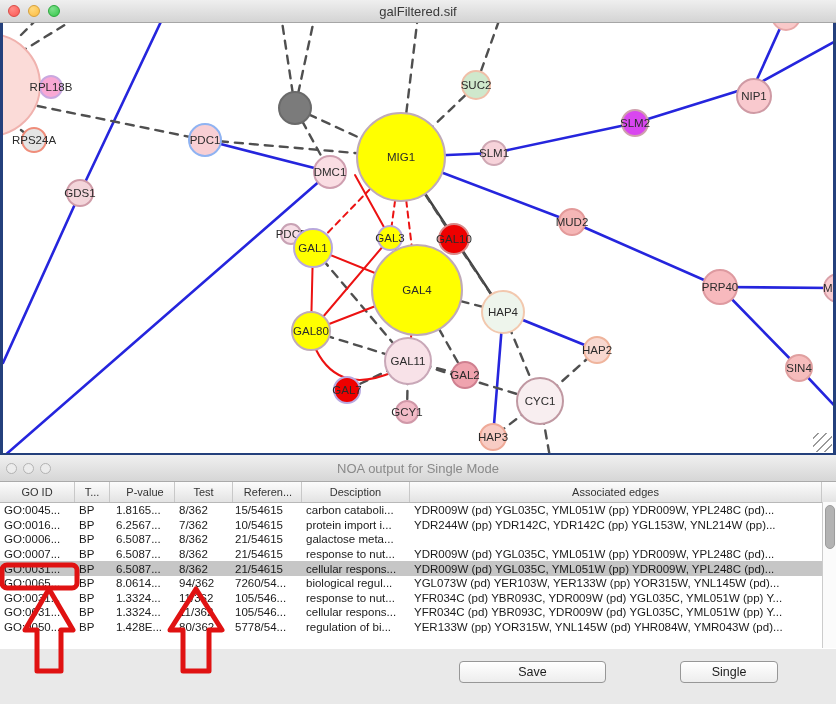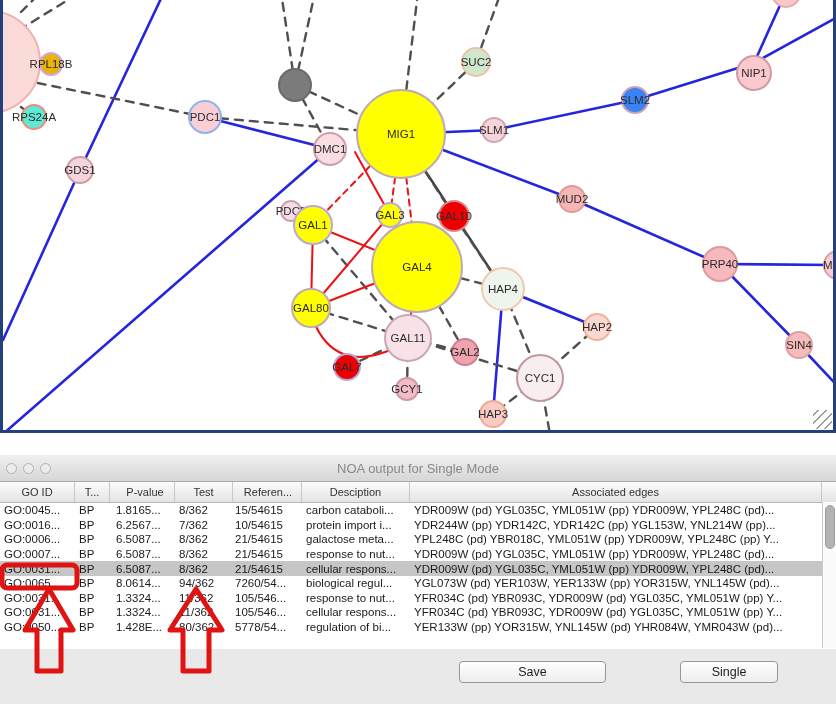"galFiltered.sif" div.titlebar { html: none -> <div> <div> <div></div> <div></div> <div></div> </div> <div>galFiltered.sif</div> </div> }
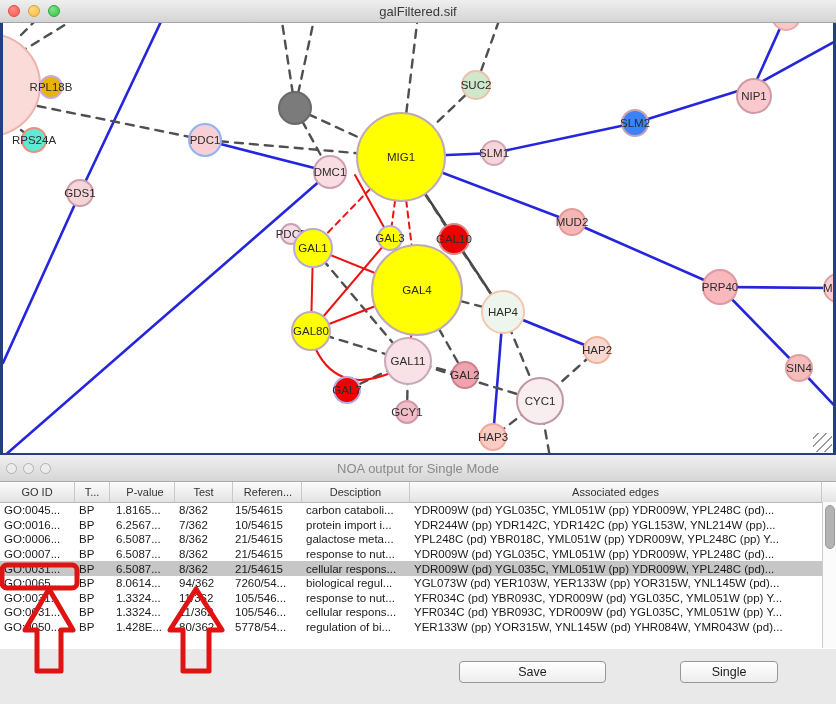"RPL18B" div.node { background: #eab308 -> #f9a8d4 }
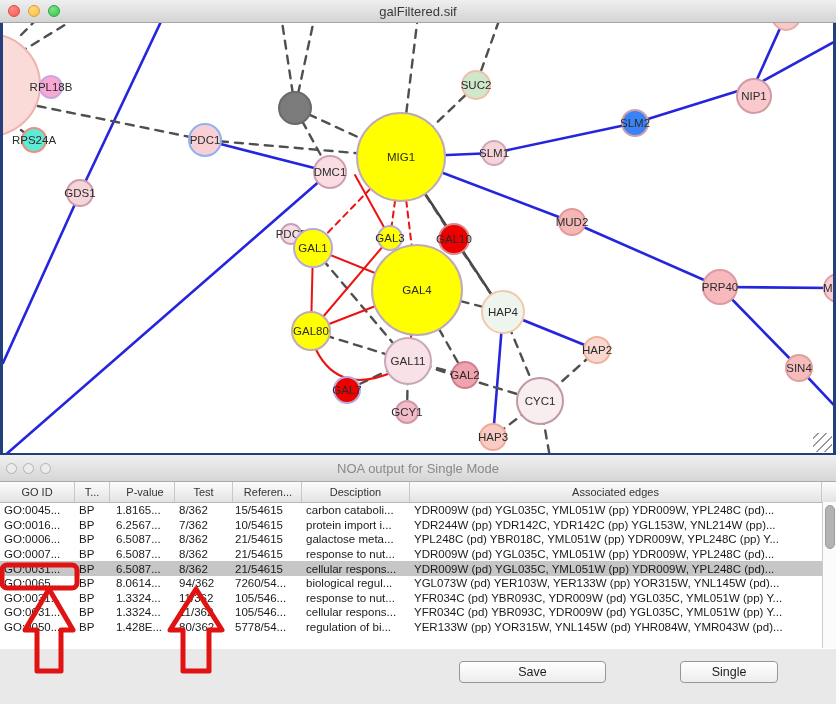"SLM2" div.node { background: #3b82f6 -> #d946ef }
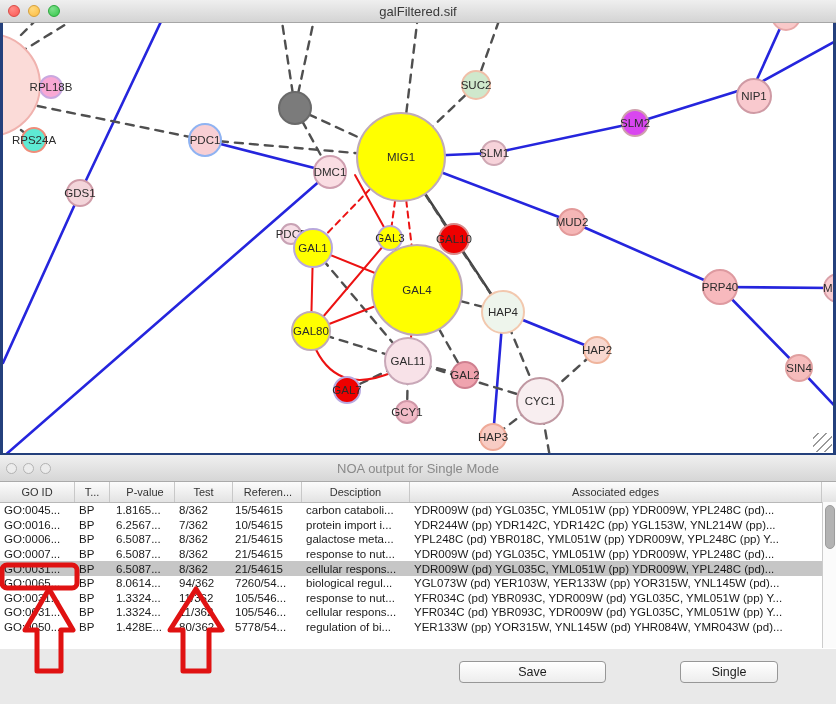"RPS24A" div.node { background: #5eead4 -> #e5e5e5 }
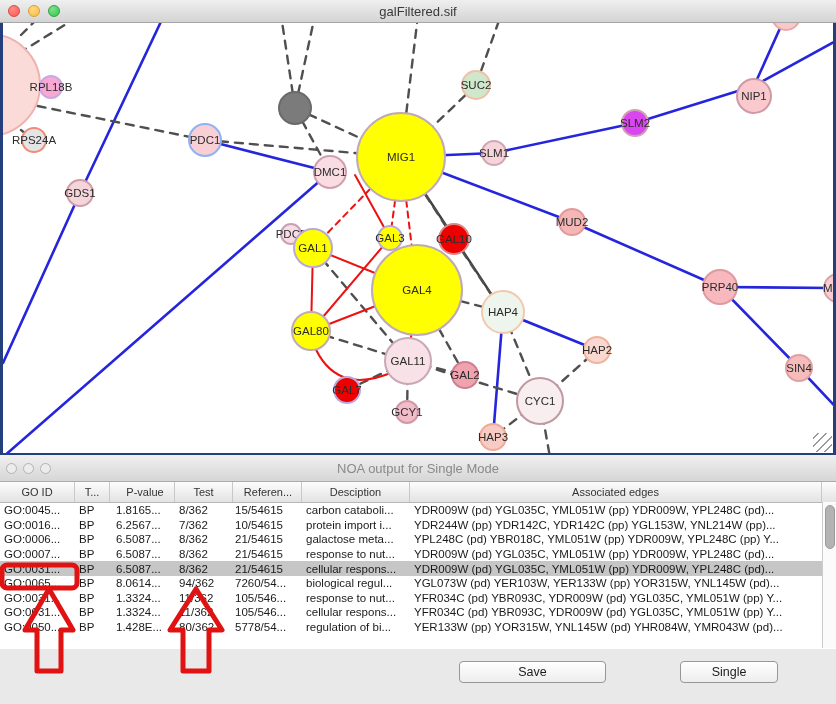"YPL248C (pd) YBR018C, YML051W (pp)" div.cell { html: <div>YPL248C (pd) YBR018C, YML051W (pp) YDR009W, YPL248C (pp) Y...</div> -> none }
